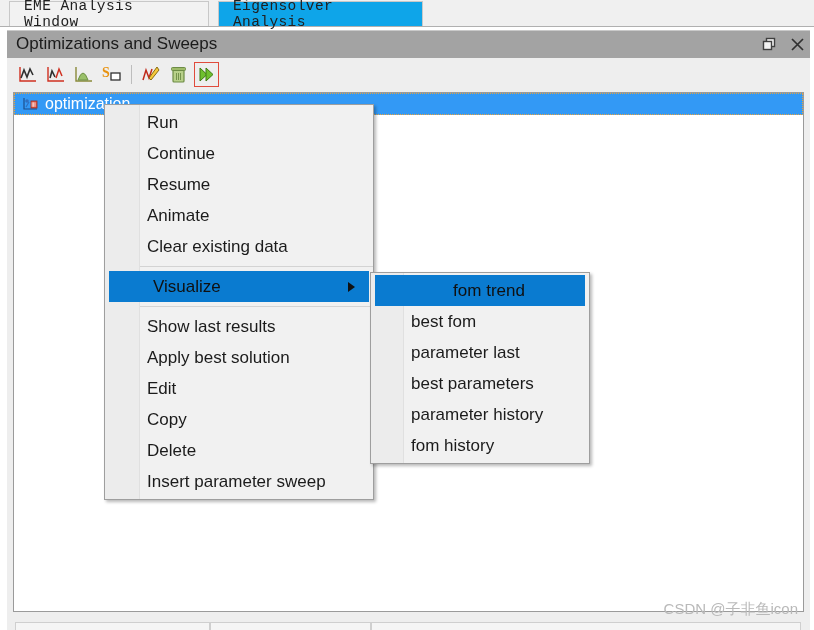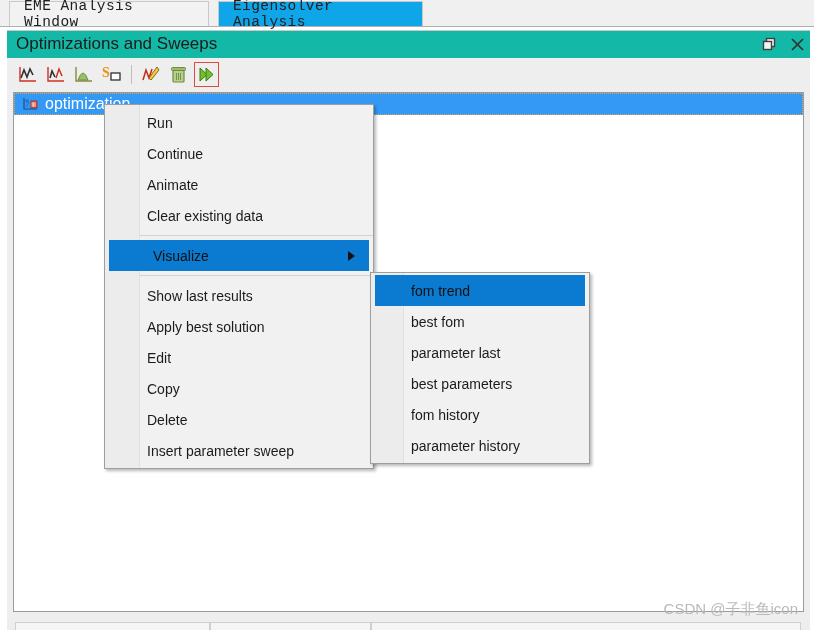"Optimizations and Sweeps" .panel-header { background: #14b8a6 -> #a3a3a3 }
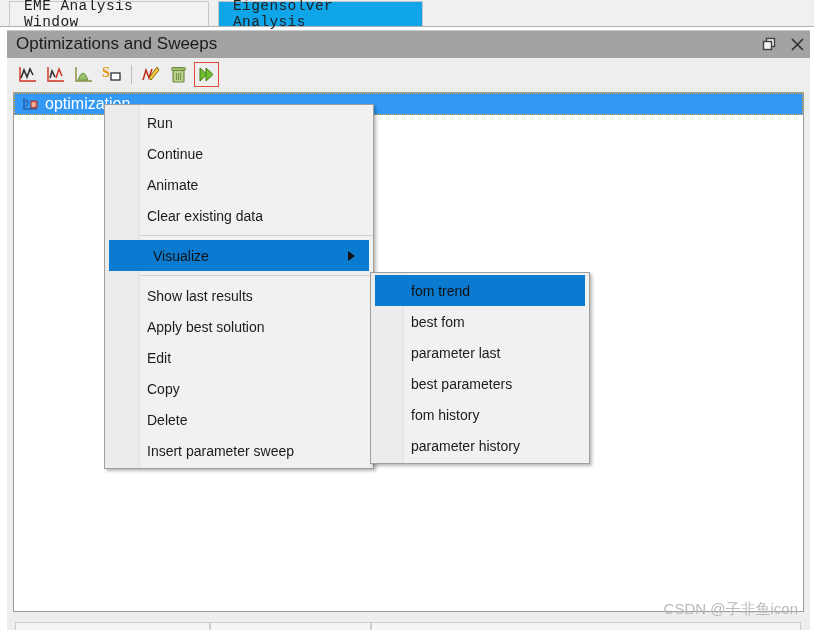"Run" .mitem { font-size: 14px -> 17px }
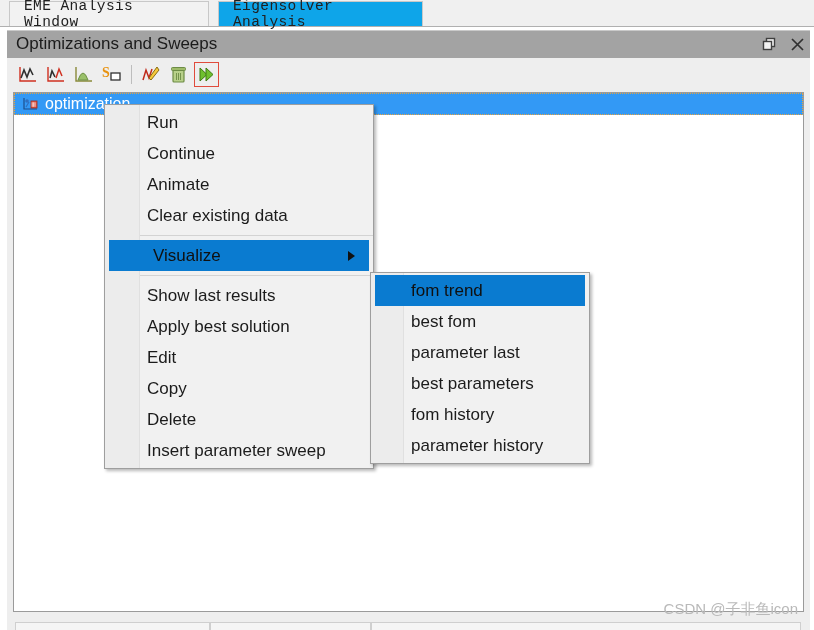"Resume" div.mitem { html: none -> <div> <span>Resume</span> </div> }
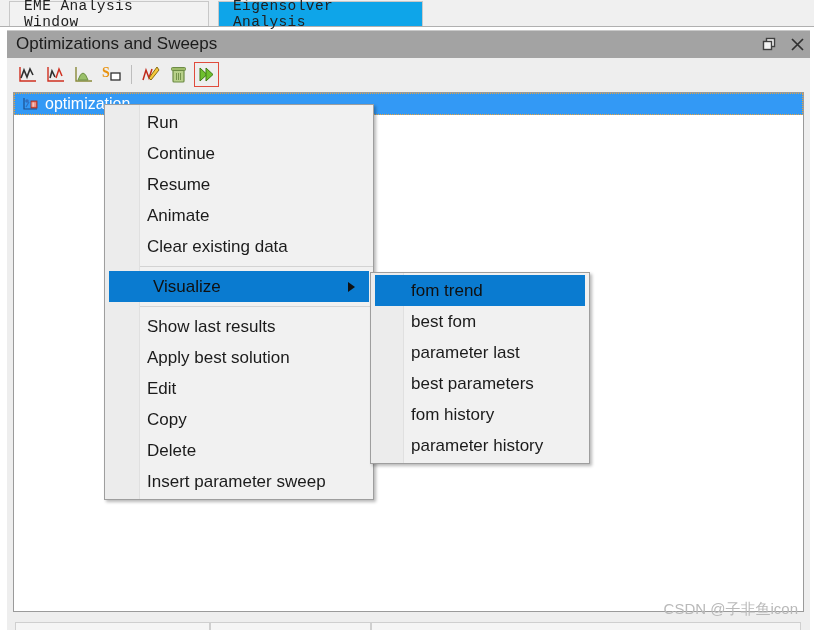"fom trend" #sub-menu .mitem.sel { justify-content: none -> center }
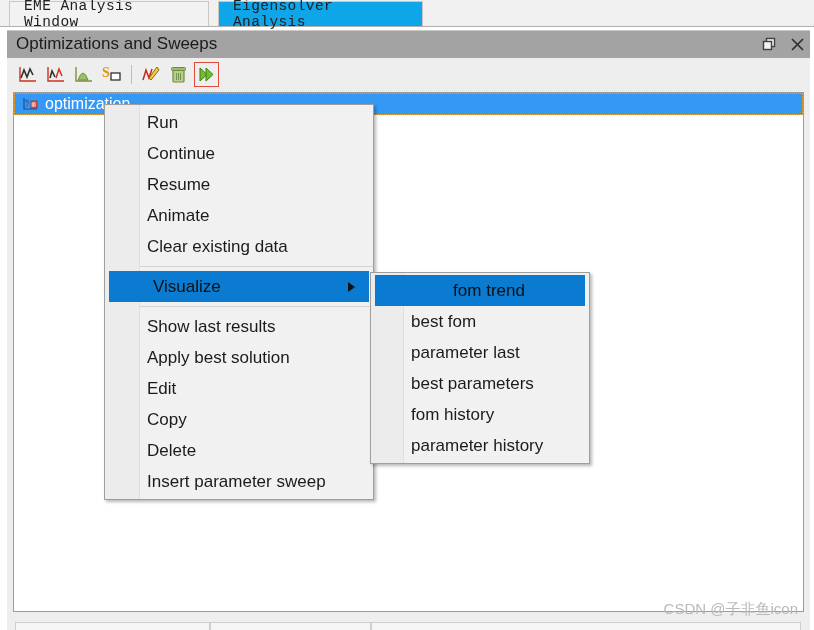"fom history" div.mitem { order: before "parameter history" -> after "parameter history" }
